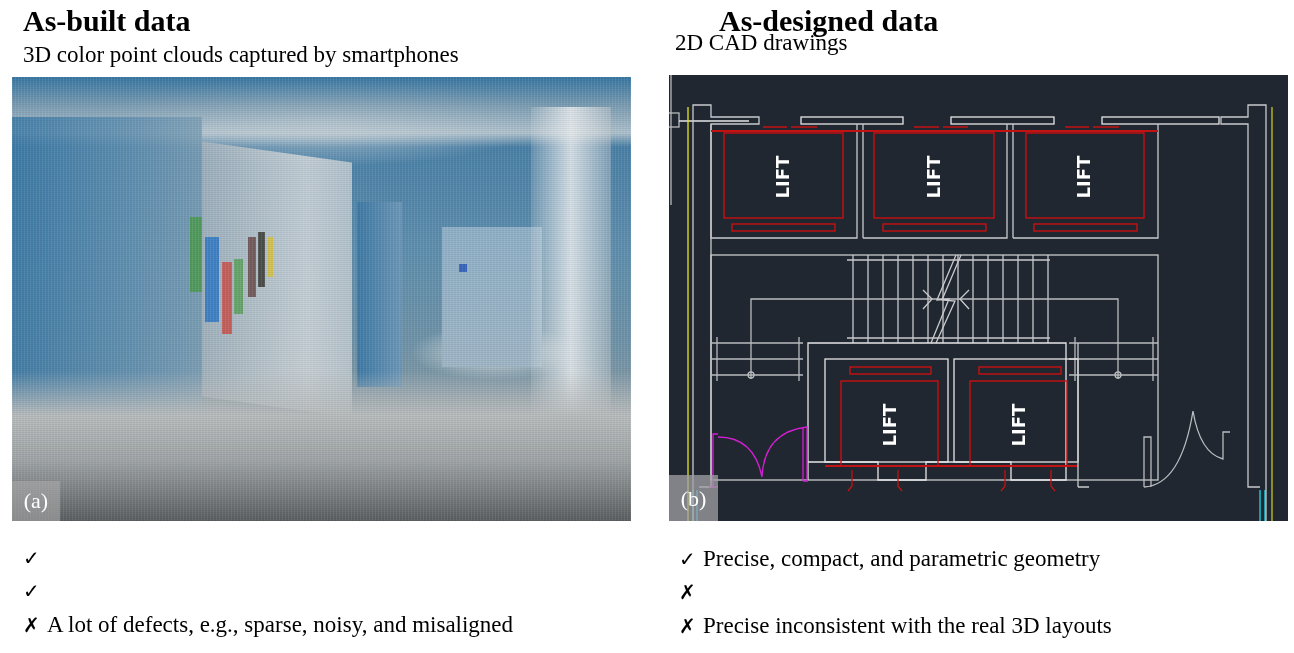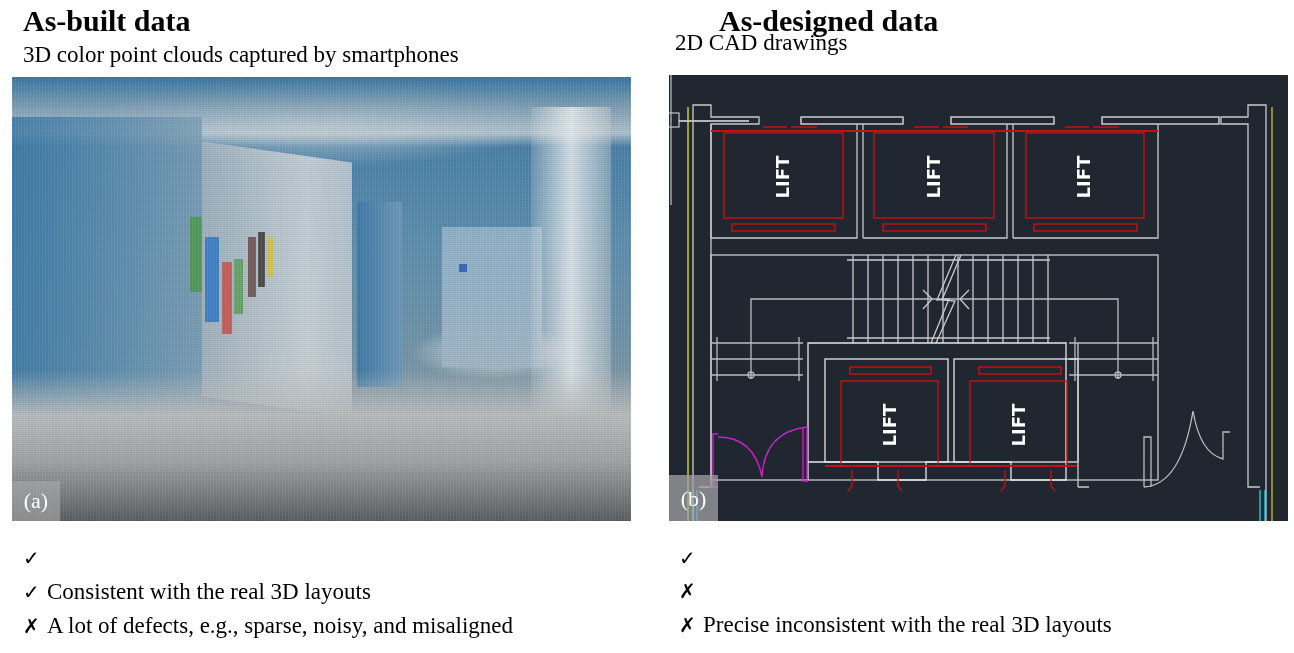"Precise, compact, and parametric" span { html: none -> <span>Precise, compact, and parametric geometry</span> }
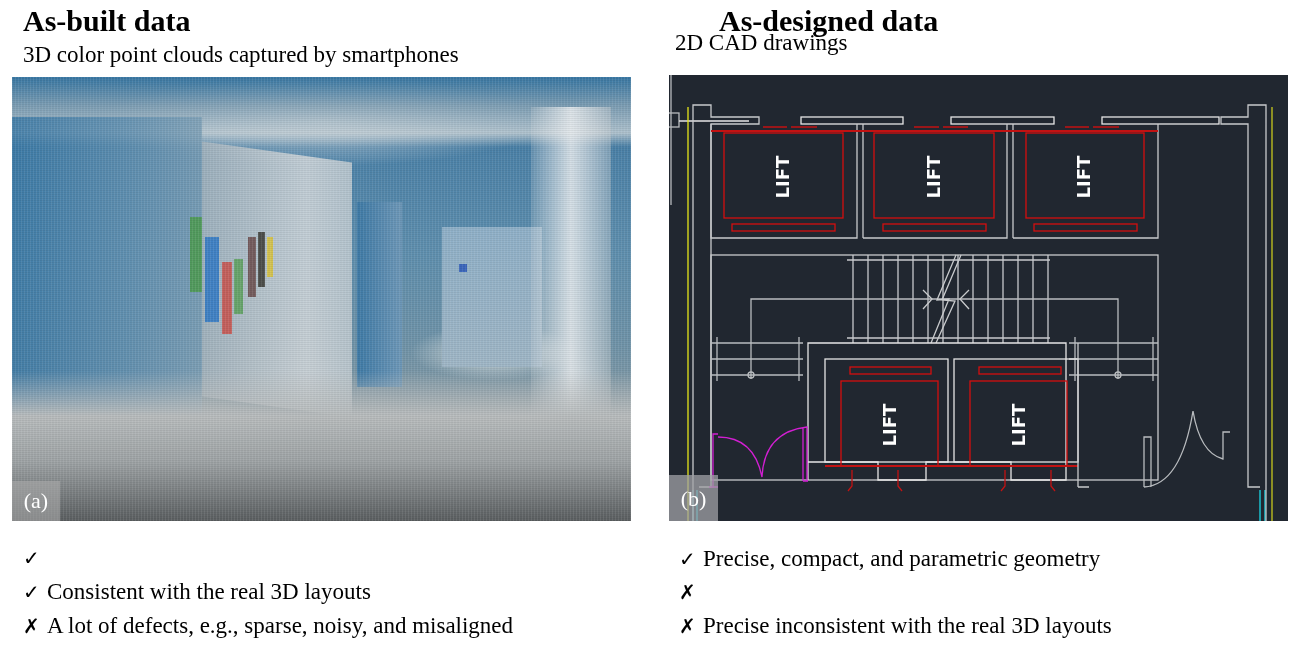"Consistent with the real 3D" span { html: <span>Consistent with the real 3D layouts</span> -> none }
